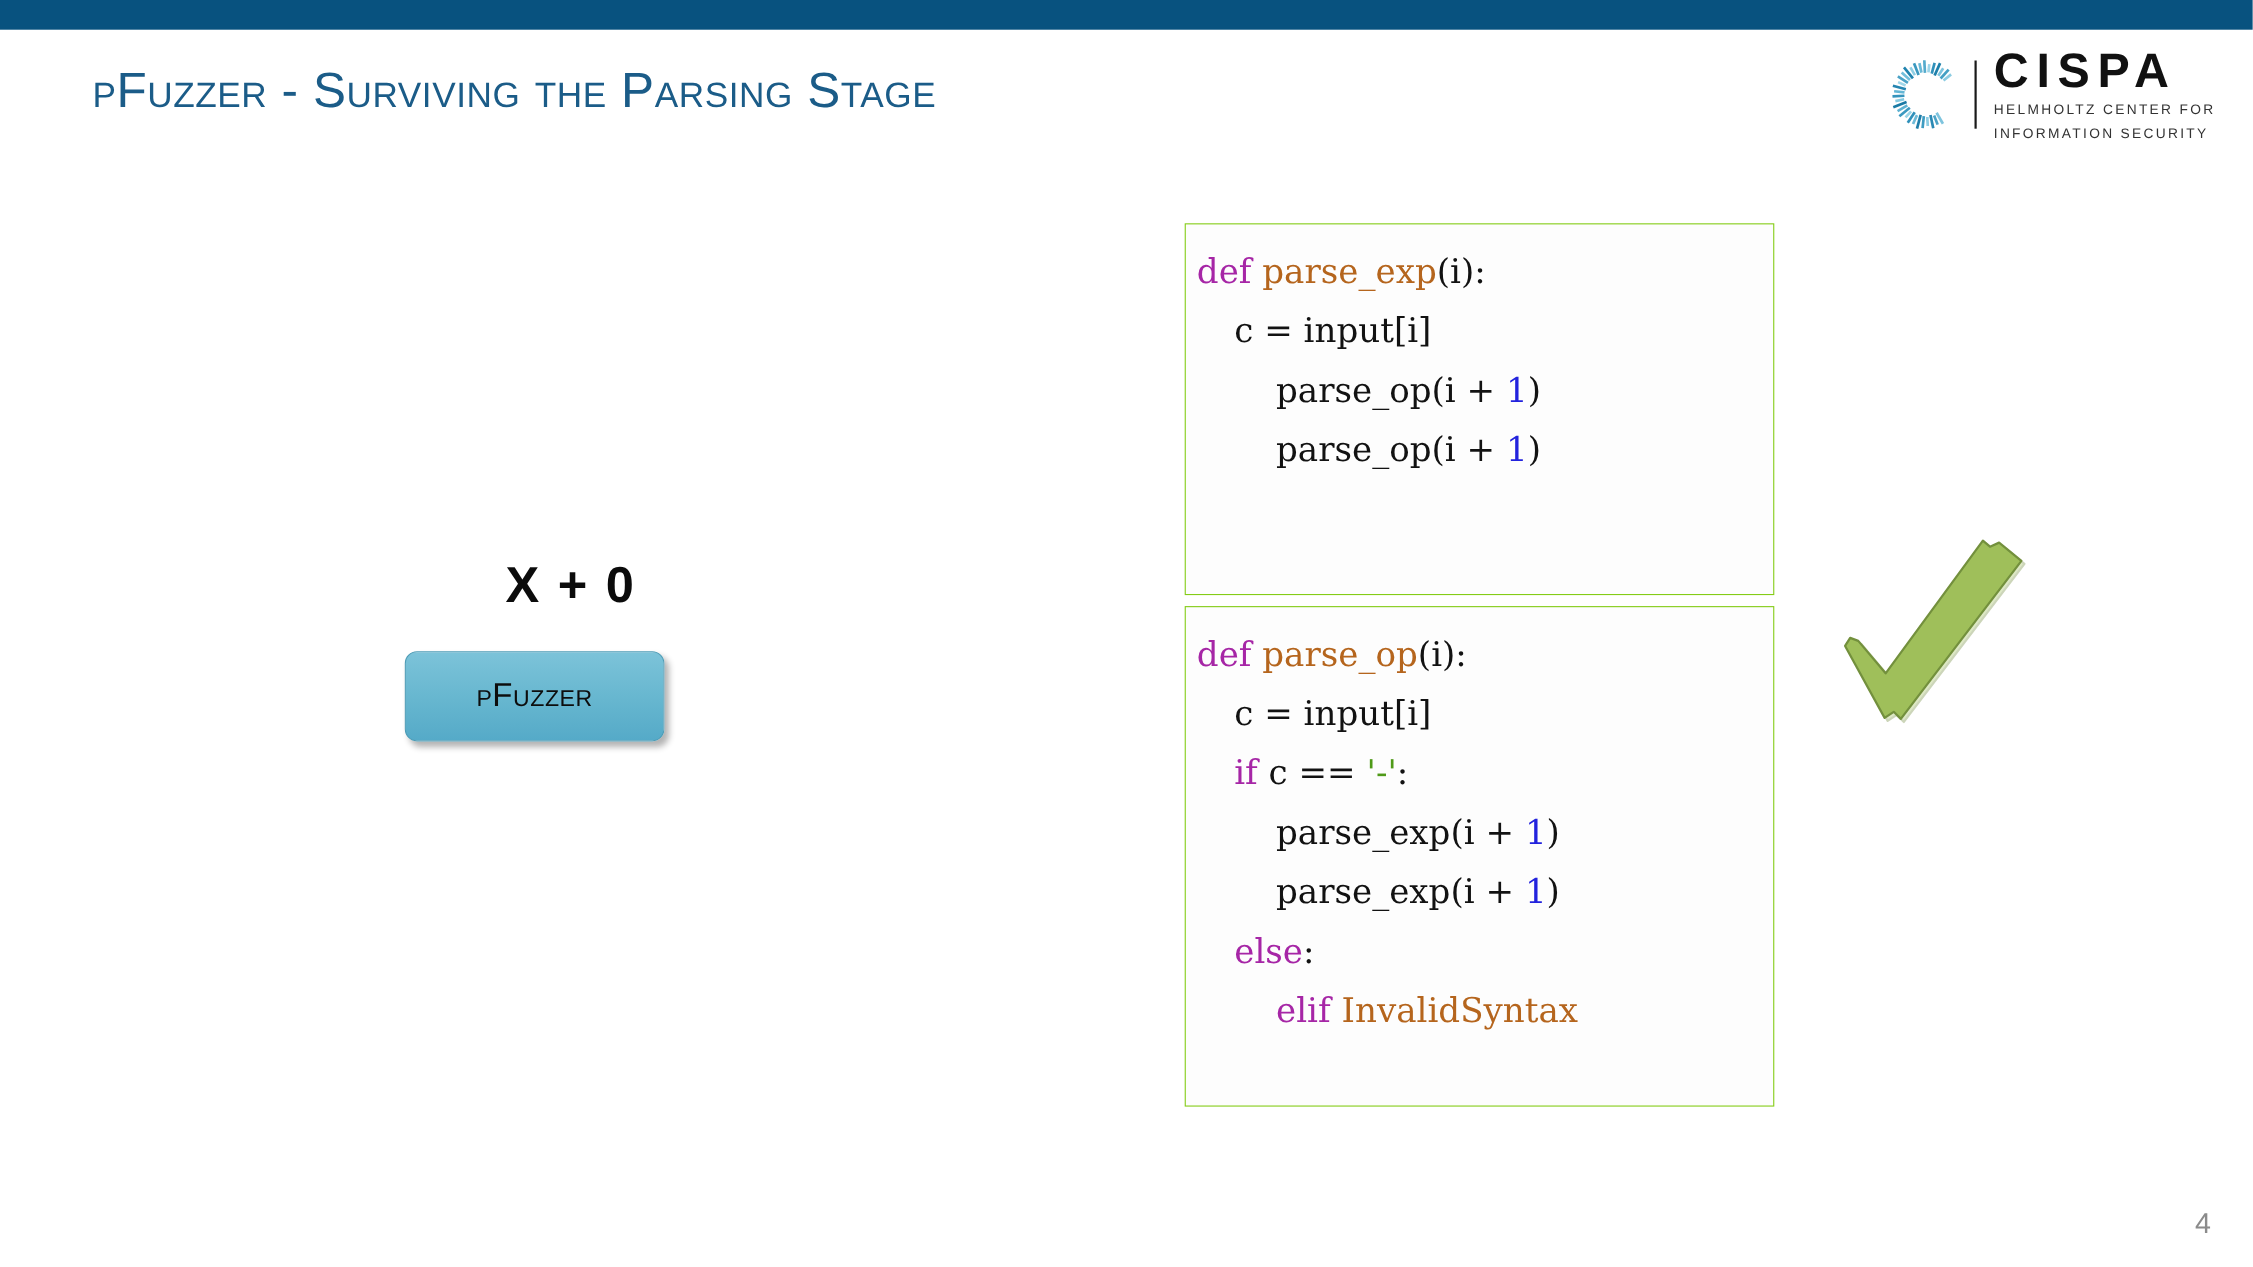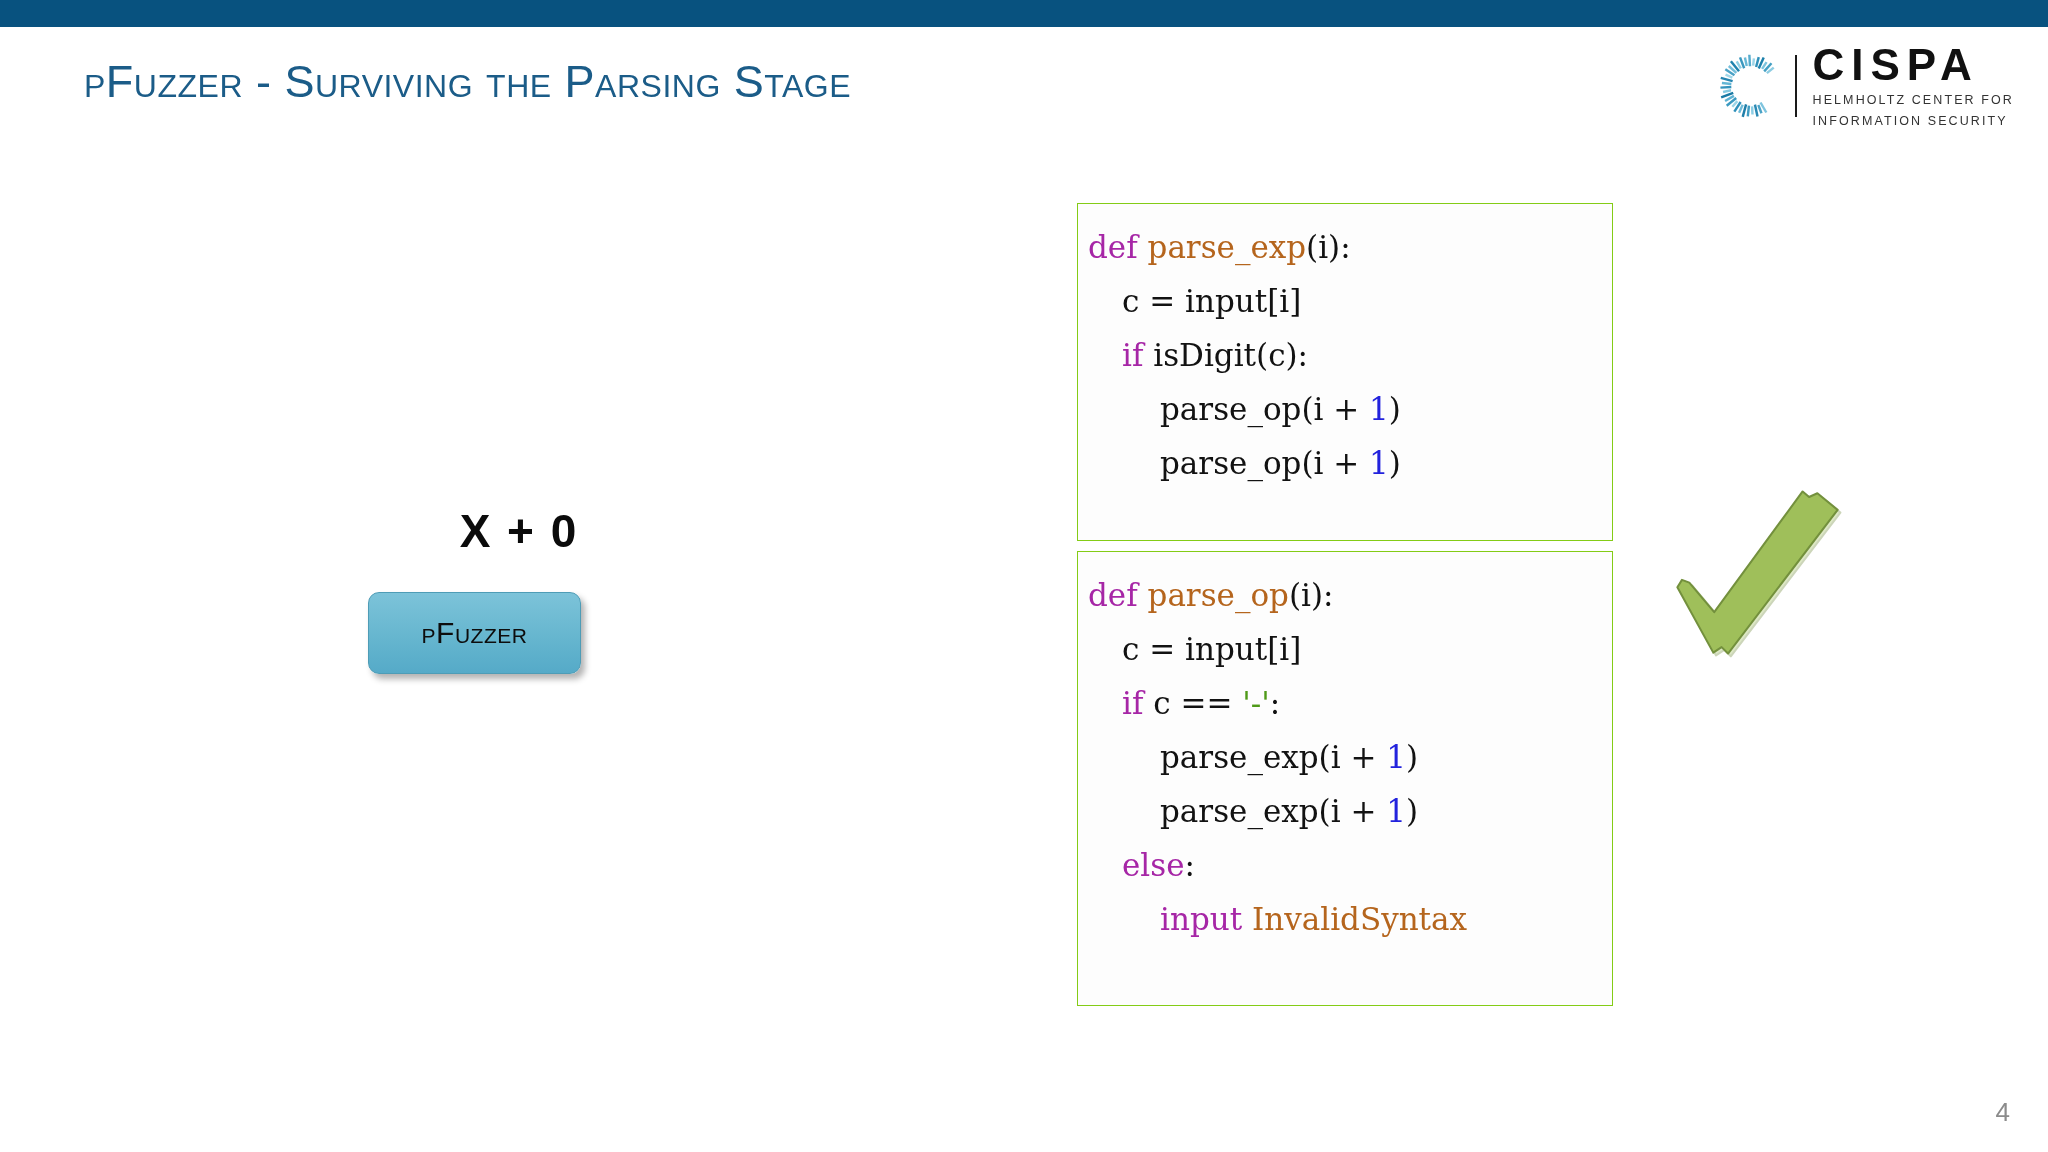"if isDigit(c):" div.code-line { html: <div><span>if </span><span>isDigit(c):</span></div> -> none }
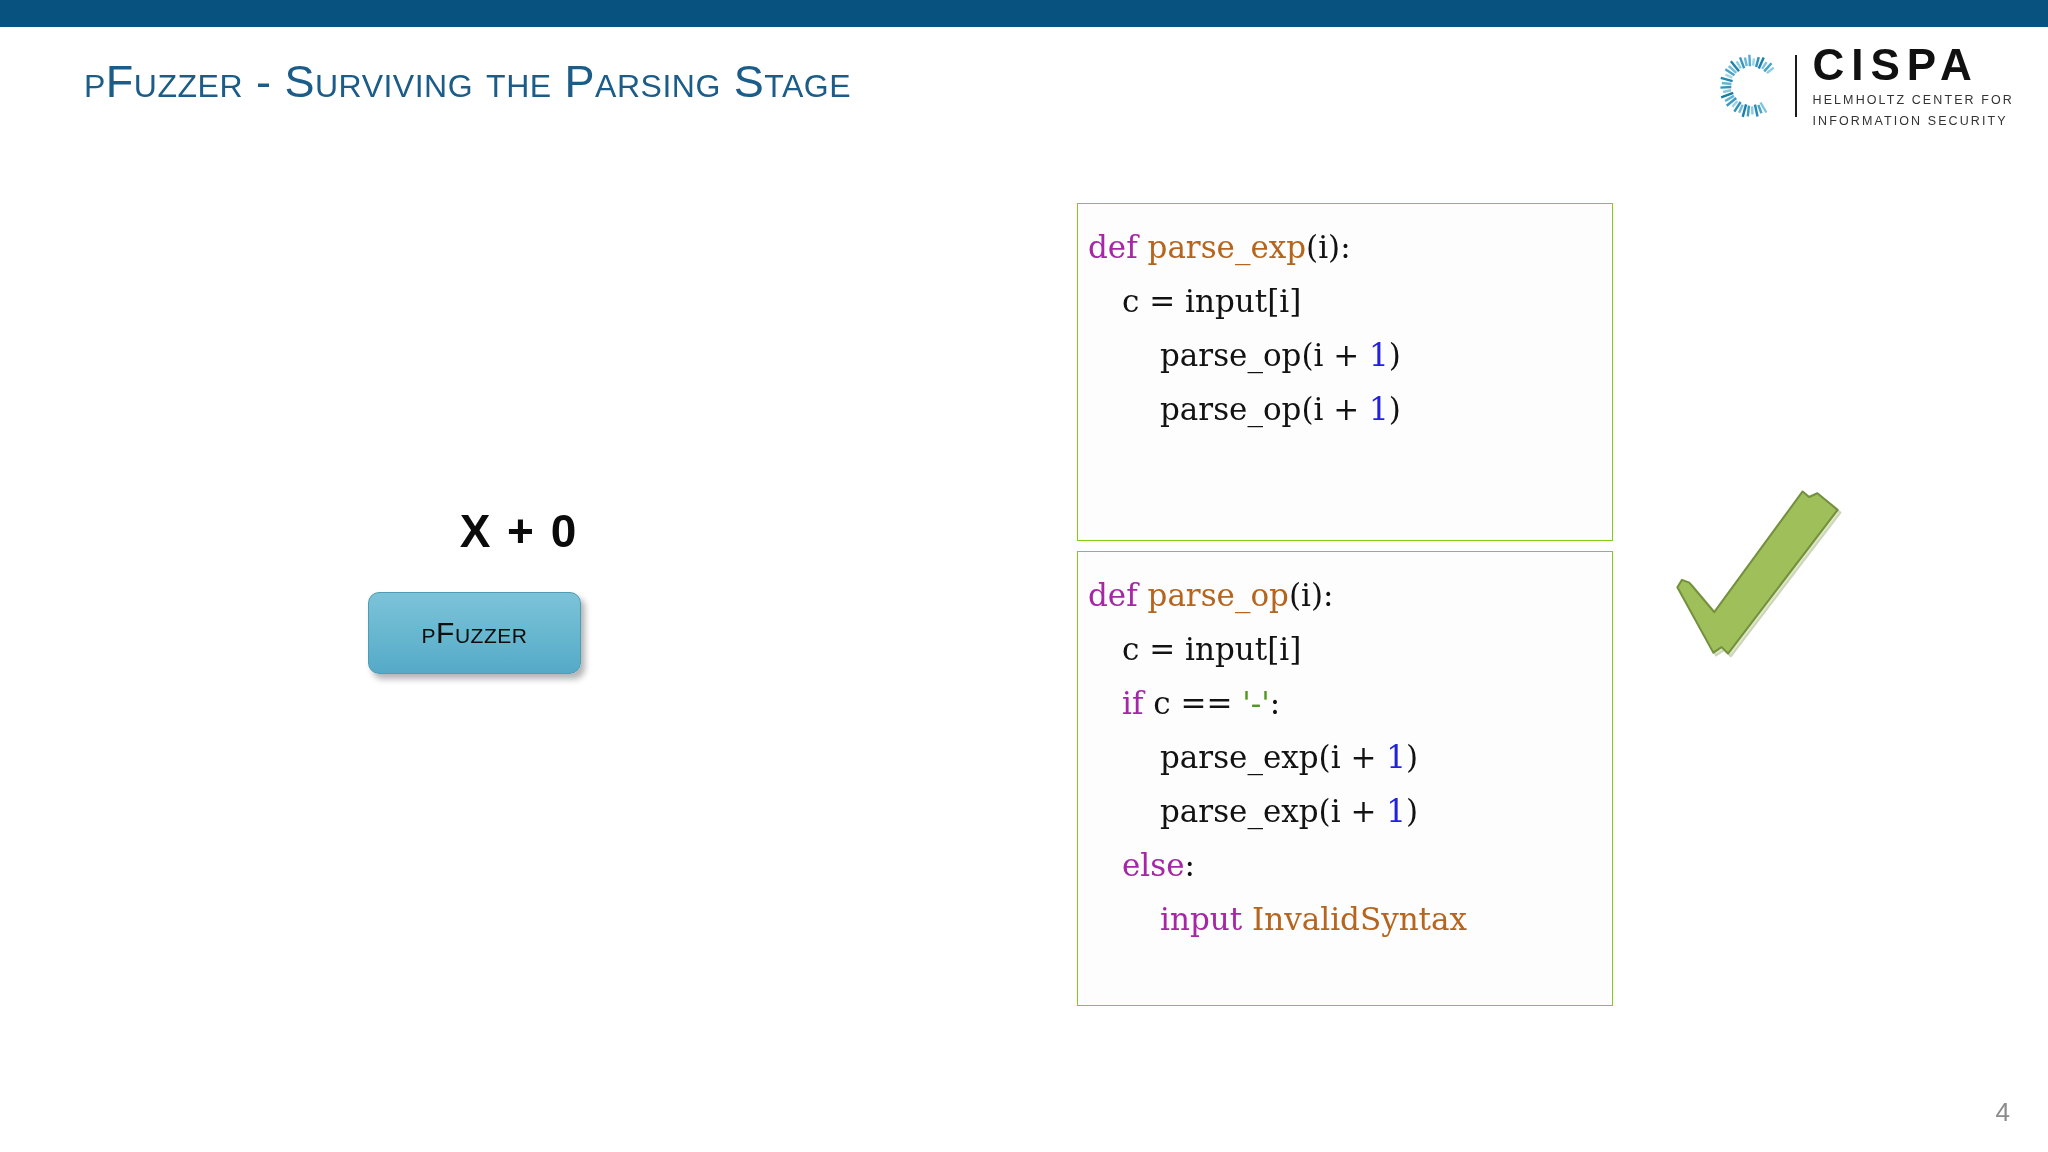"pFuzzer" .tool-button { width: 213px -> 236px }
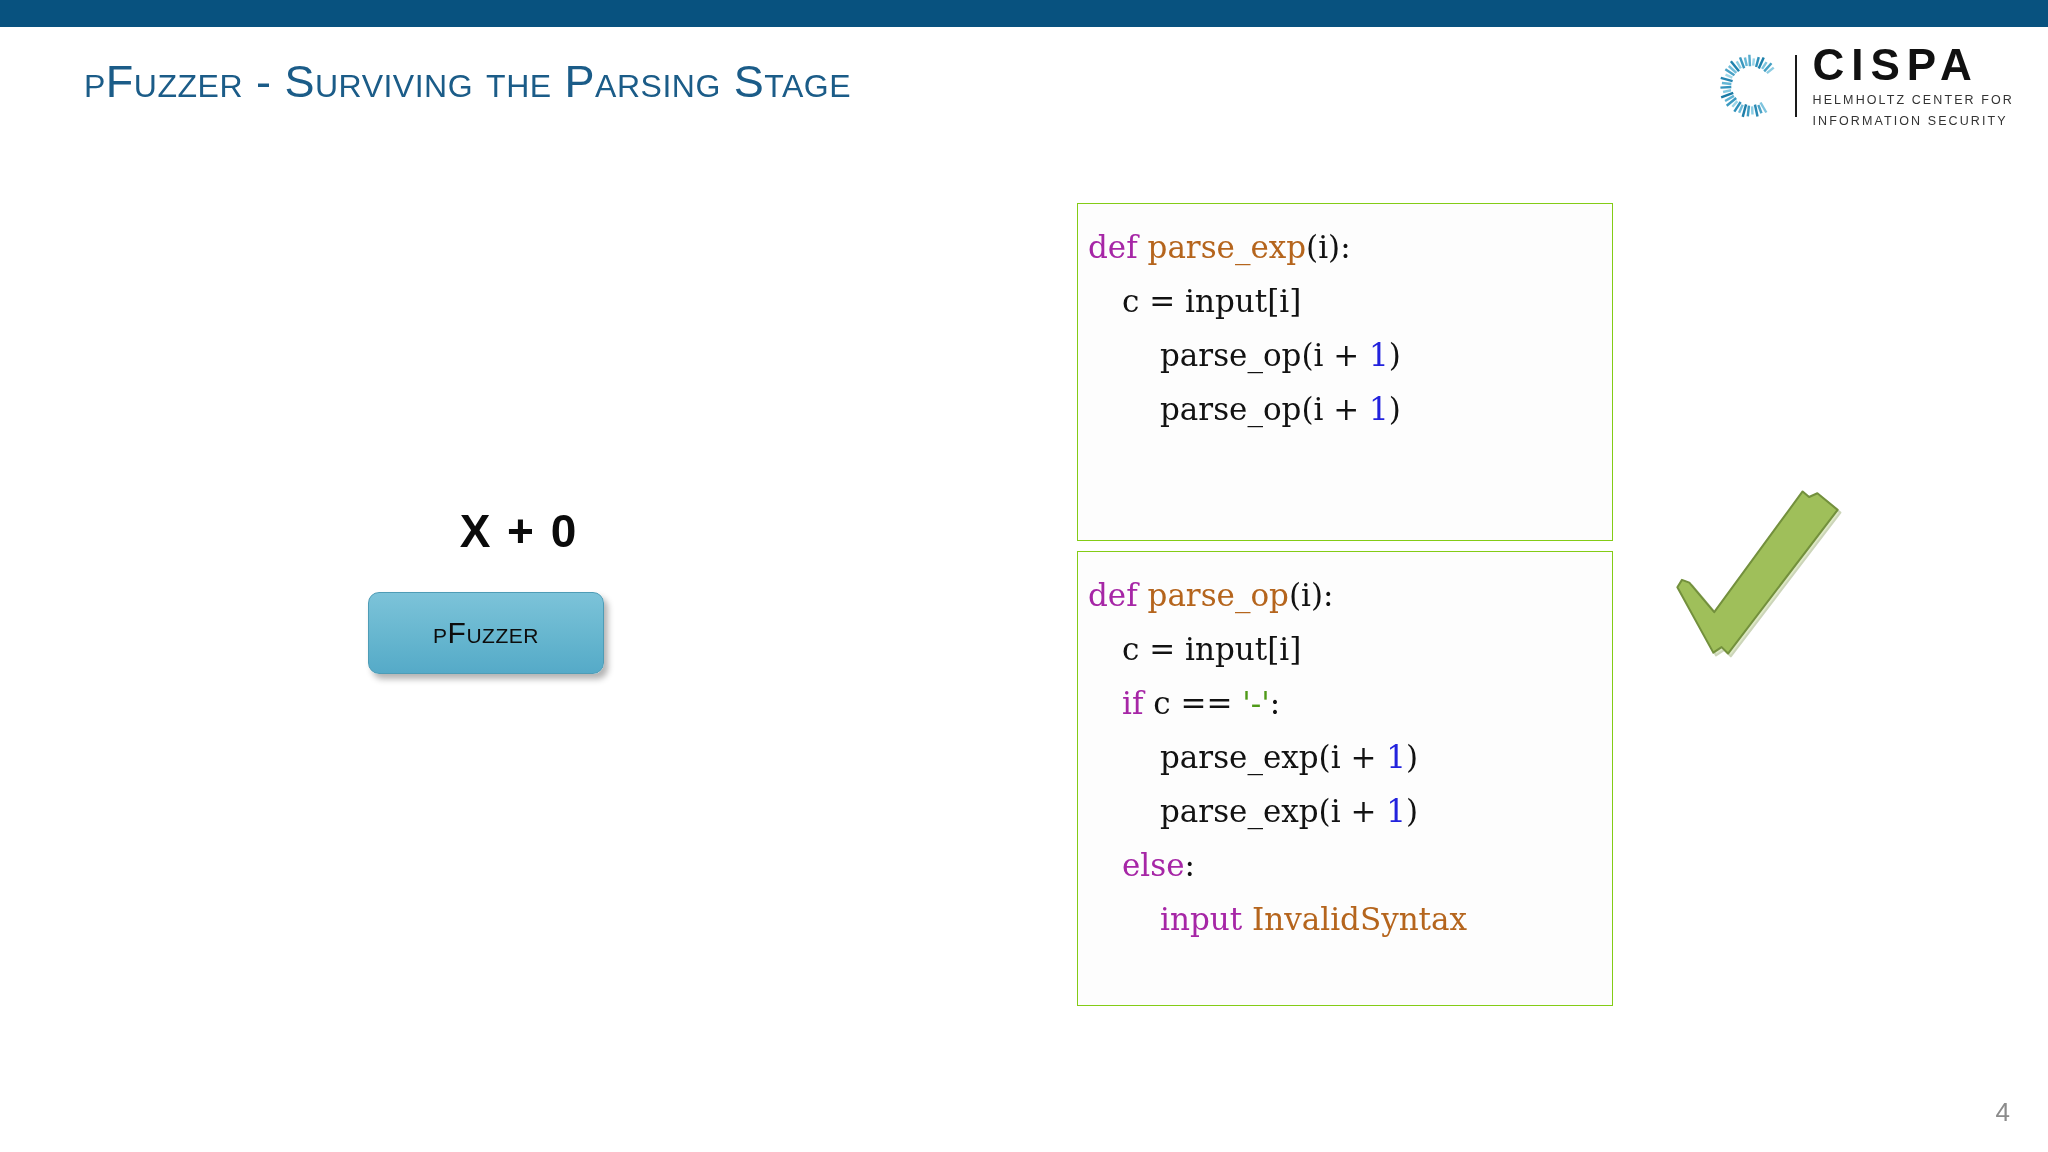"input" span.kw { text: input -> elif }
